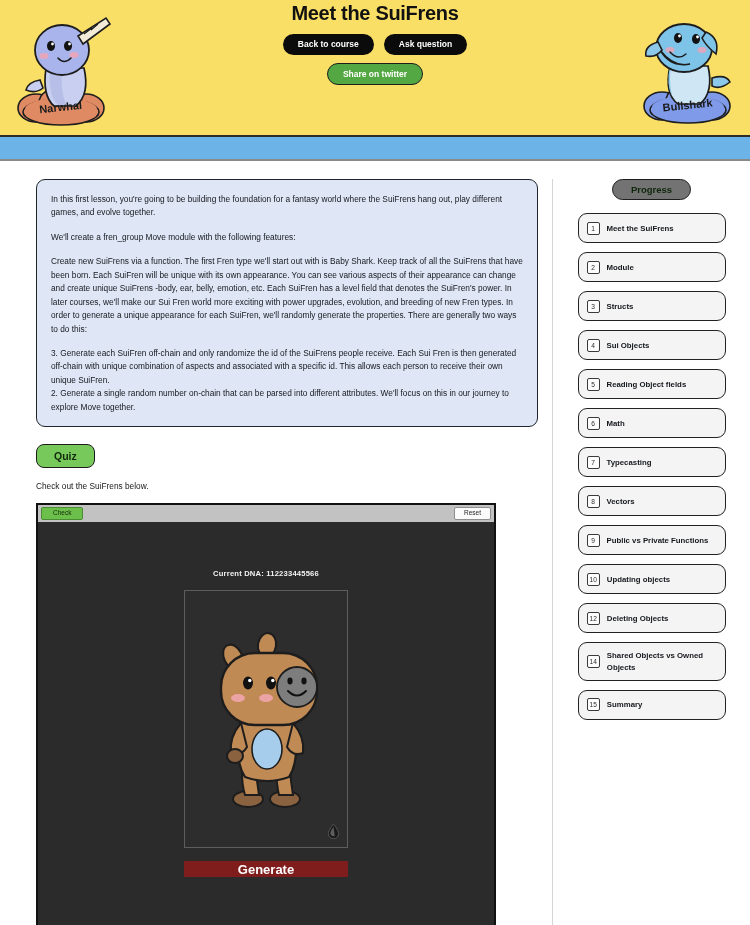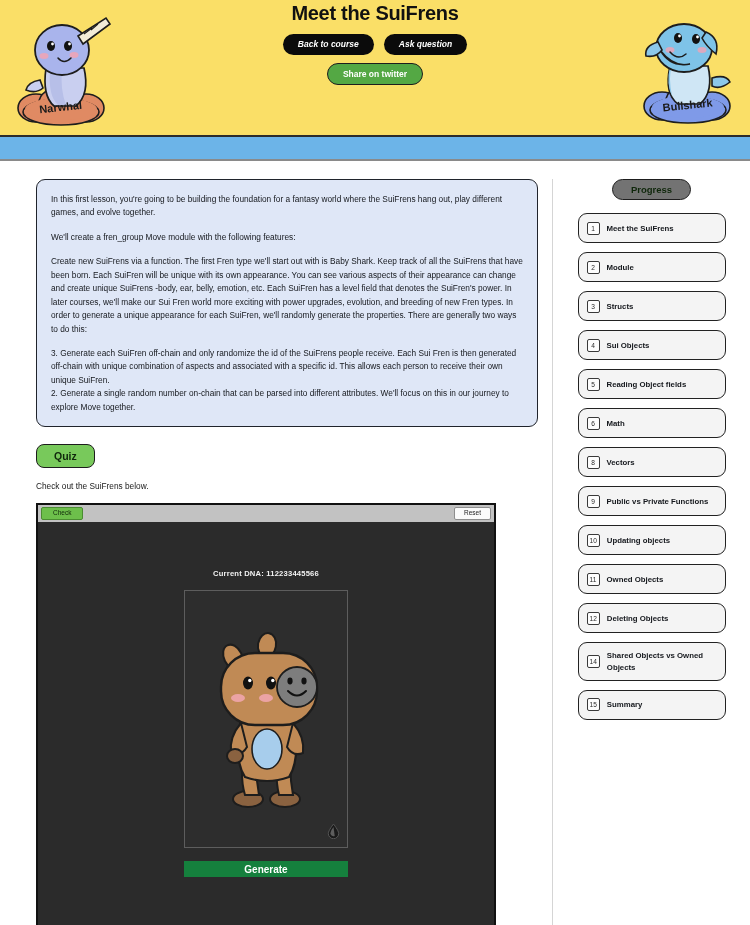"Back to course" .btn-row { font-style: italic -> none }
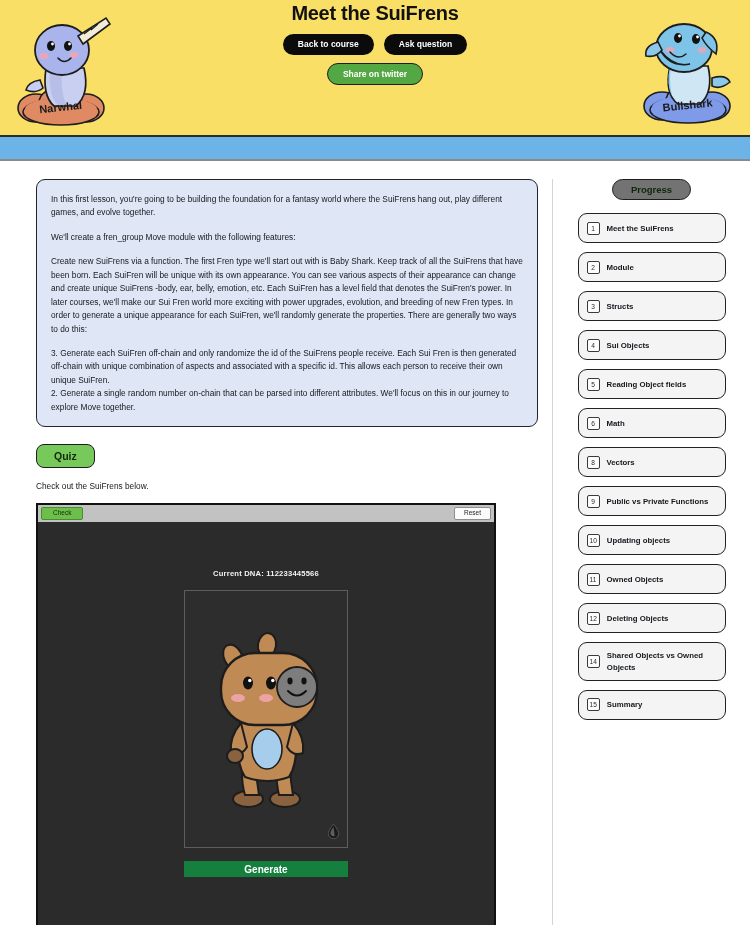"Typecasting" div.lesson { html: none -> <div> <span>7</span> <span>Typecasting</span> </div> }
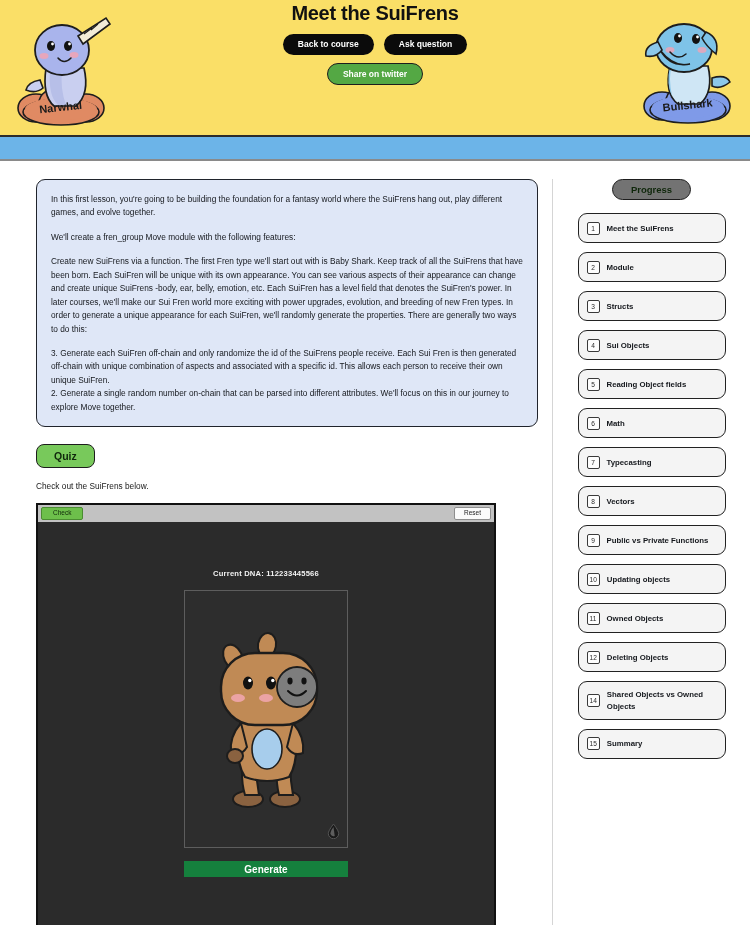"Owned Objects" div.lesson { html: <div> <span>11</span> <span>Owned Objects</span> </div> -> none }
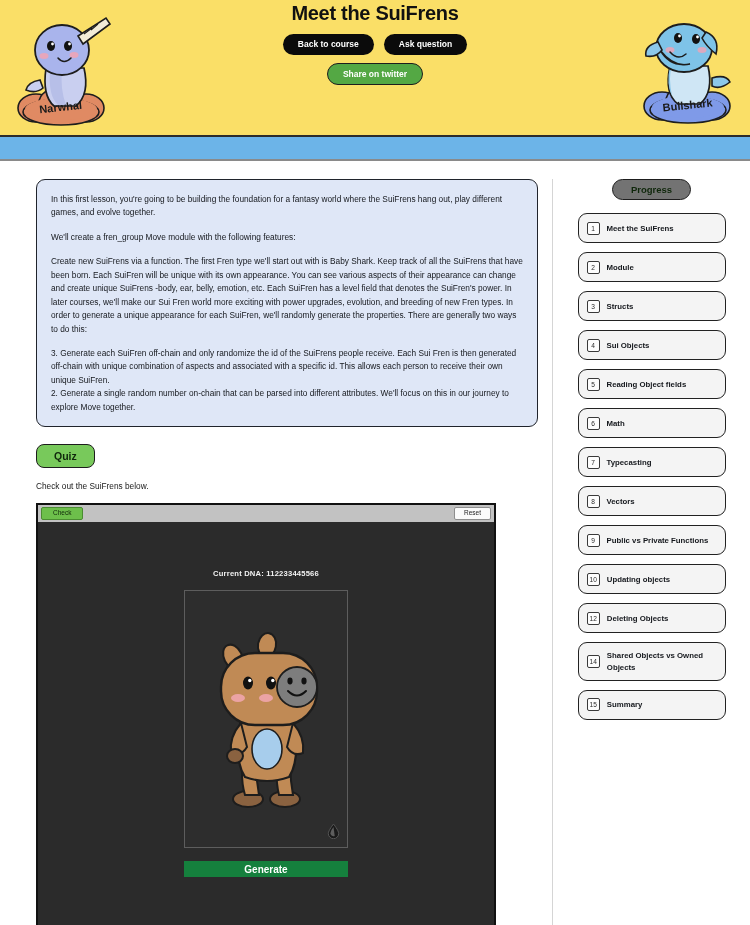"Generate" .generate-btn { background: #15803d -> #7f1d1d; font-size: 10px -> 13px }
